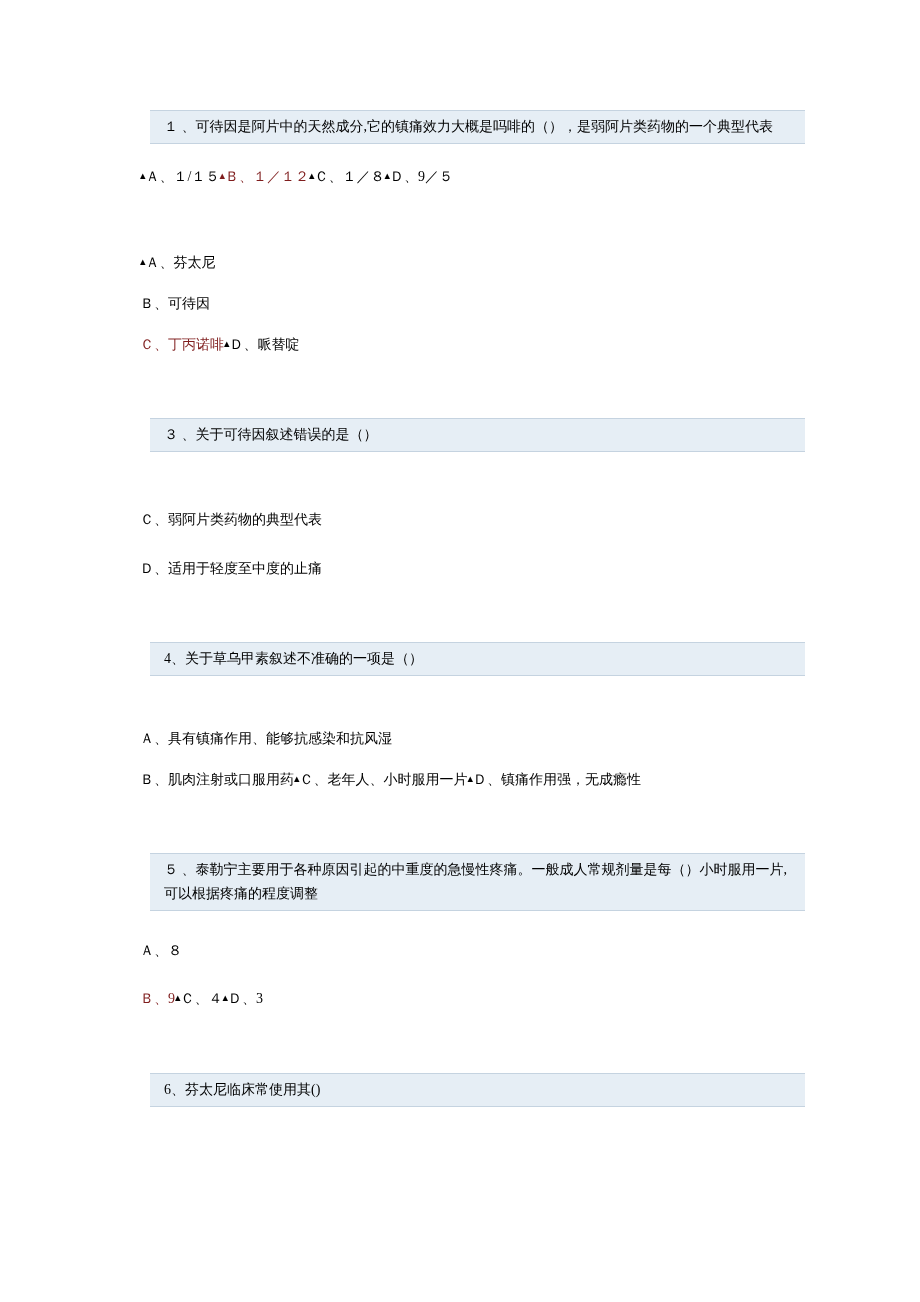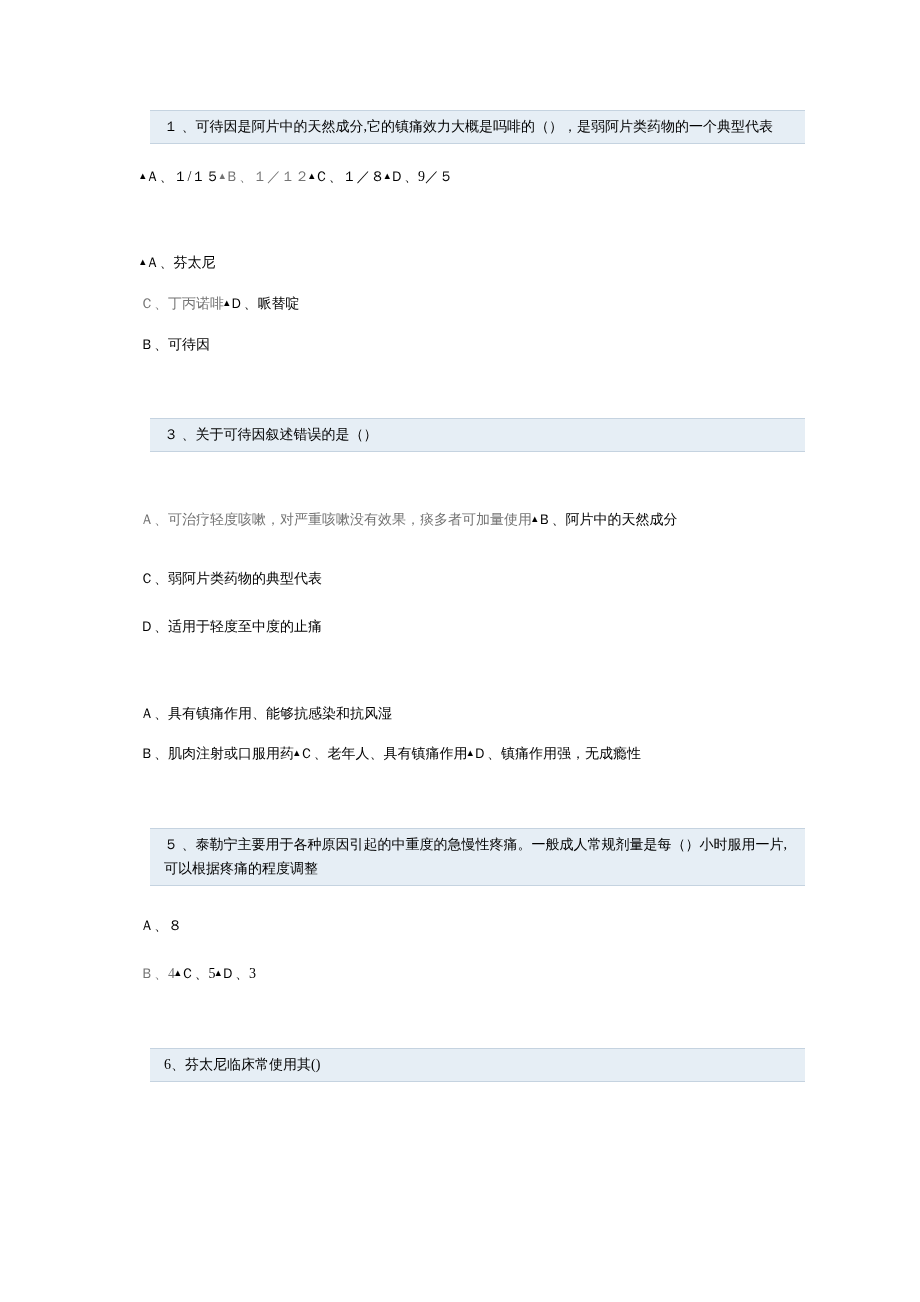"▴Ｂ、１／１２" .red { color: #737373 -> #7f1d1d }
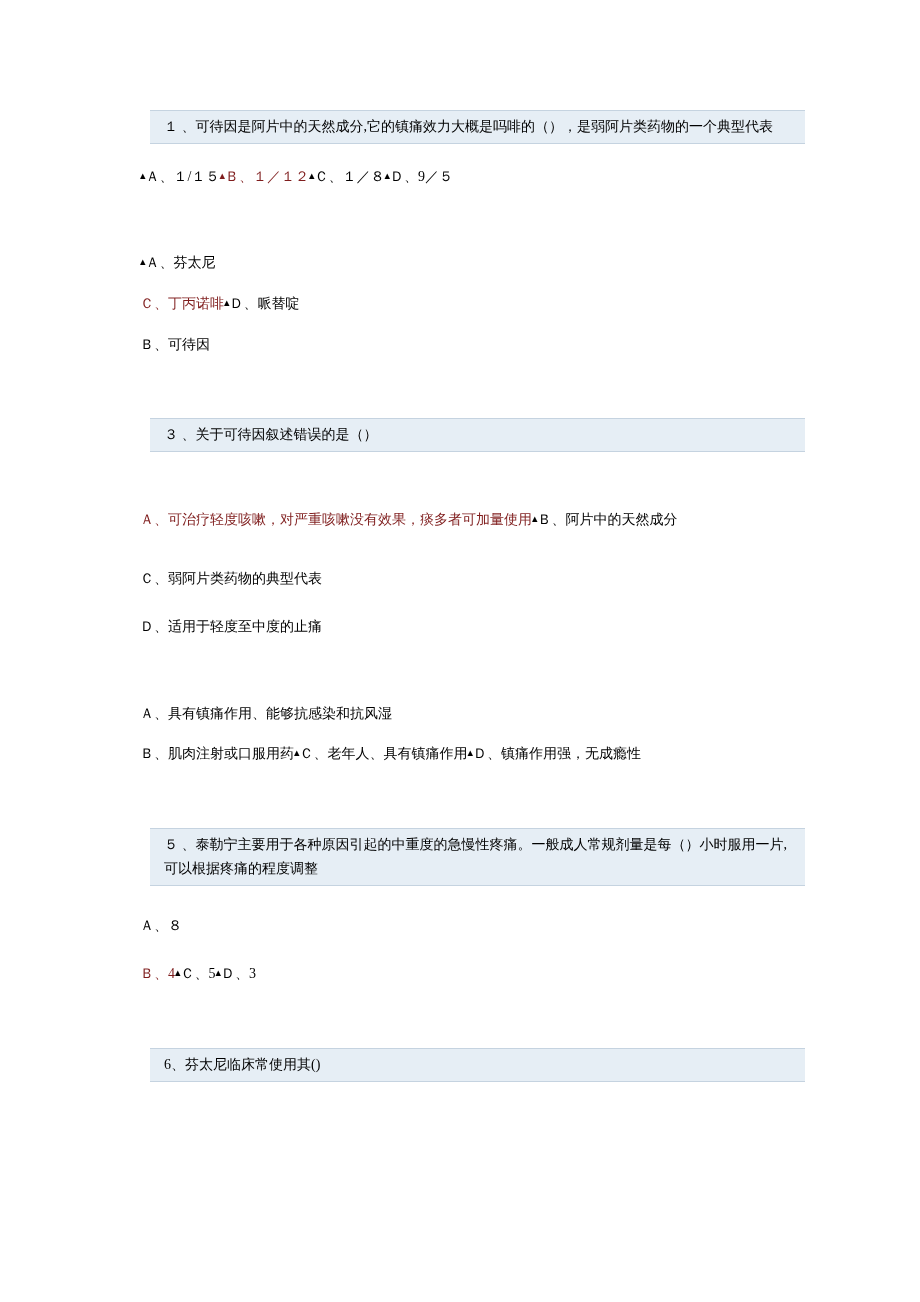"Ｃ、丁丙诺啡▴Ｄ、哌替啶" div.option-line { order: before "Ｂ、可待因" -> after "Ｂ、可待因" }
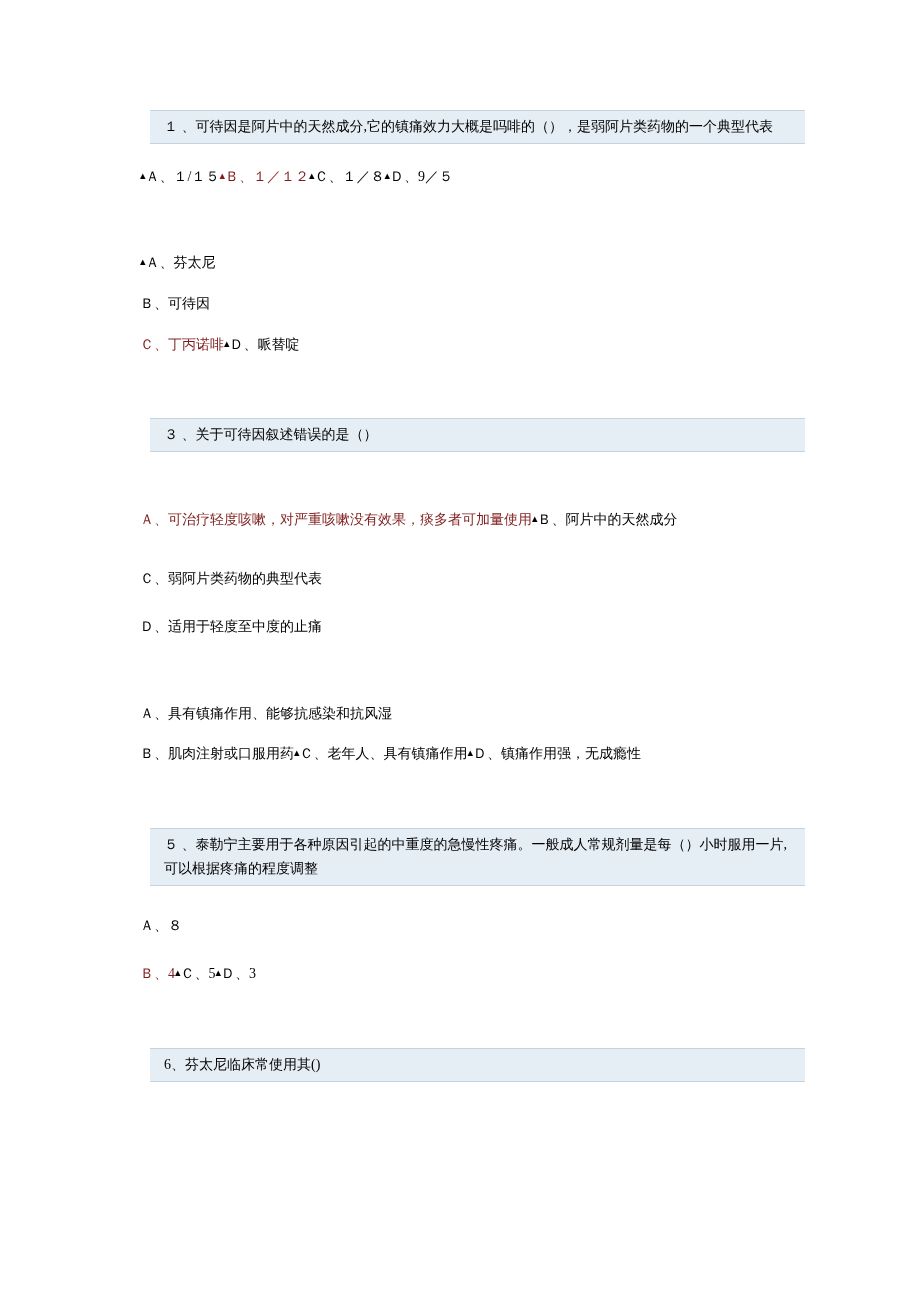"Ａ、可治疗轻度咳嗽，对严重咳嗽没有效果，痰多者可加量使用▴Ｂ、阿片中的天然成分" div.option-line { html: <div> <span><span>Ａ、可治疗轻度咳嗽，对严重咳嗽没有效果，痰多者可加量使用</span></span><span><span>▴</span><span>Ｂ、阿片中的天然成分</span></span> </div> -> none }
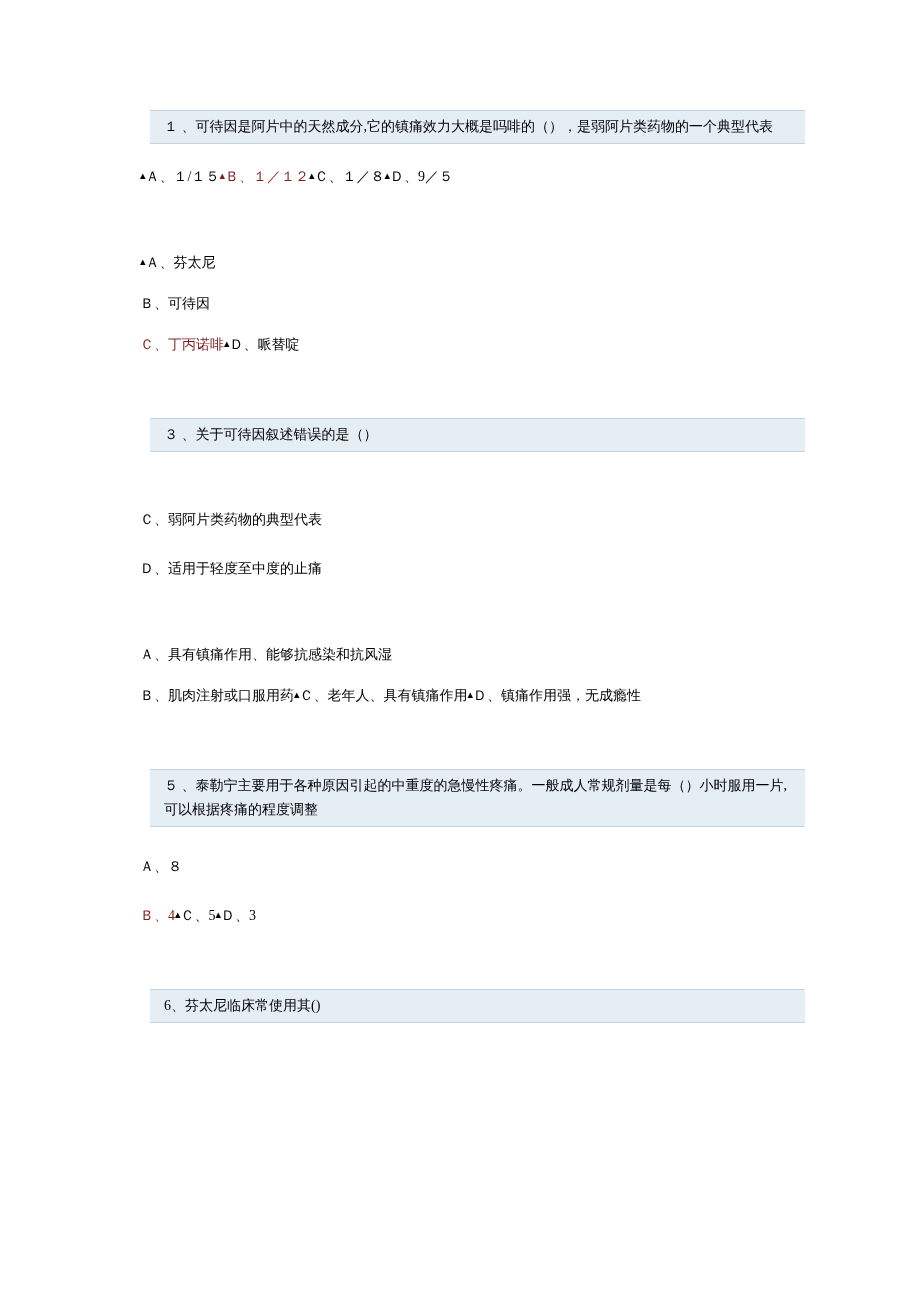"4、关于草乌甲素叙述不准确的一项是（）" div.question-box { html: none -> <div><span>4、关于草乌甲素叙述不准确的一项是（）</span></div> }
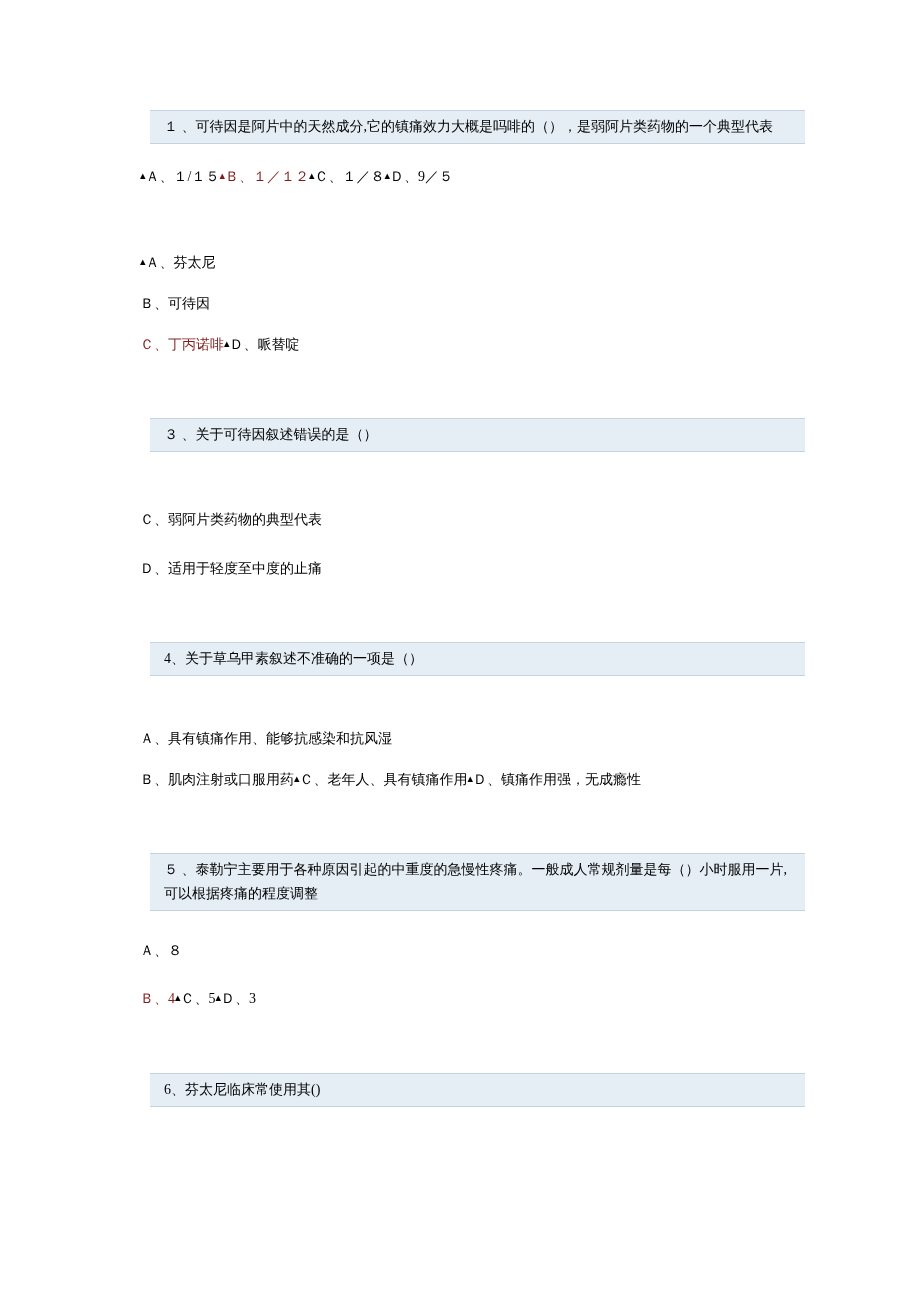"Ｃ、老年人、具有镇痛作用" span { text: 具有镇痛作用 -> 小时服用一片 }
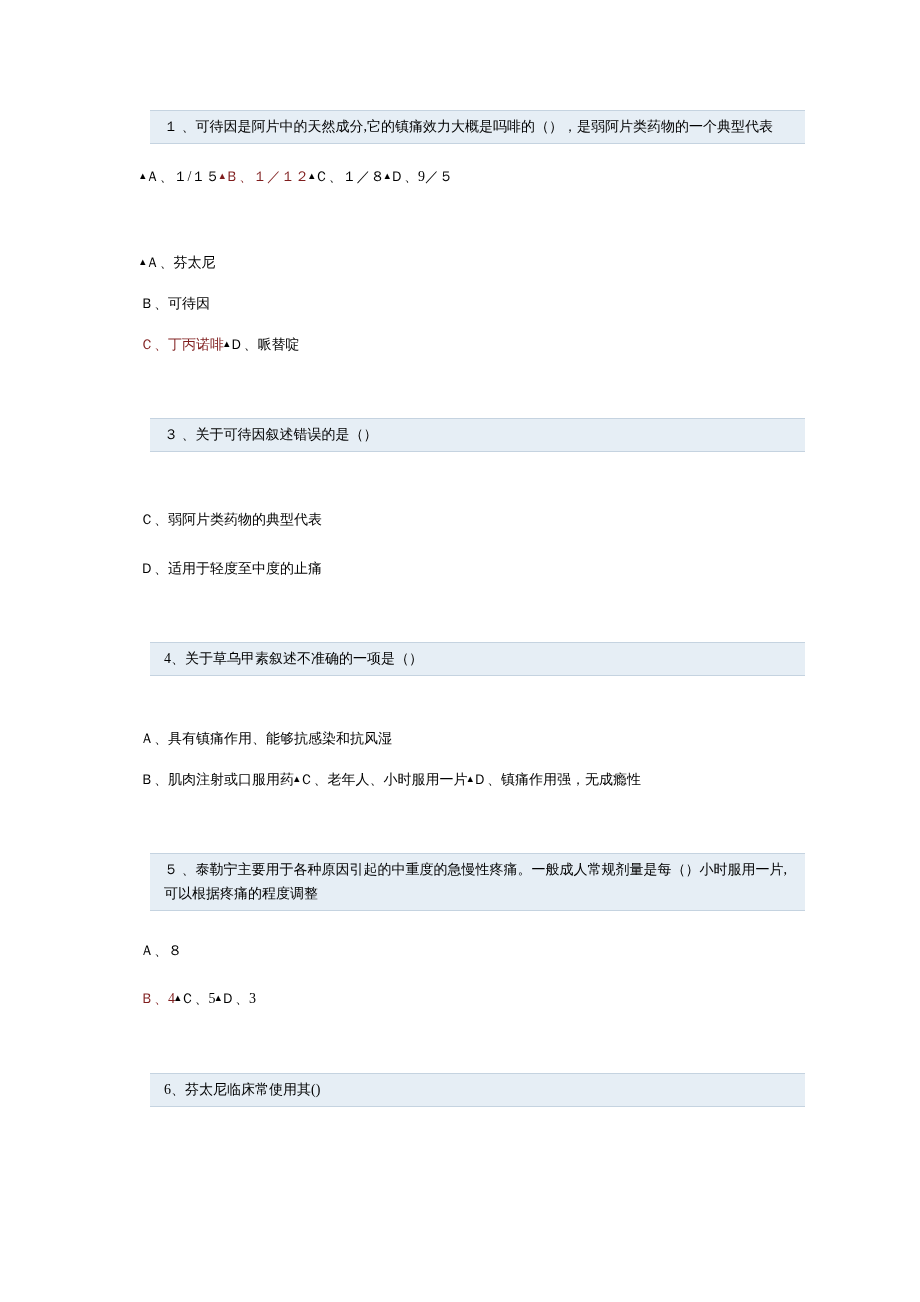"Ｂ、4" span { text: 4 -> 9 }
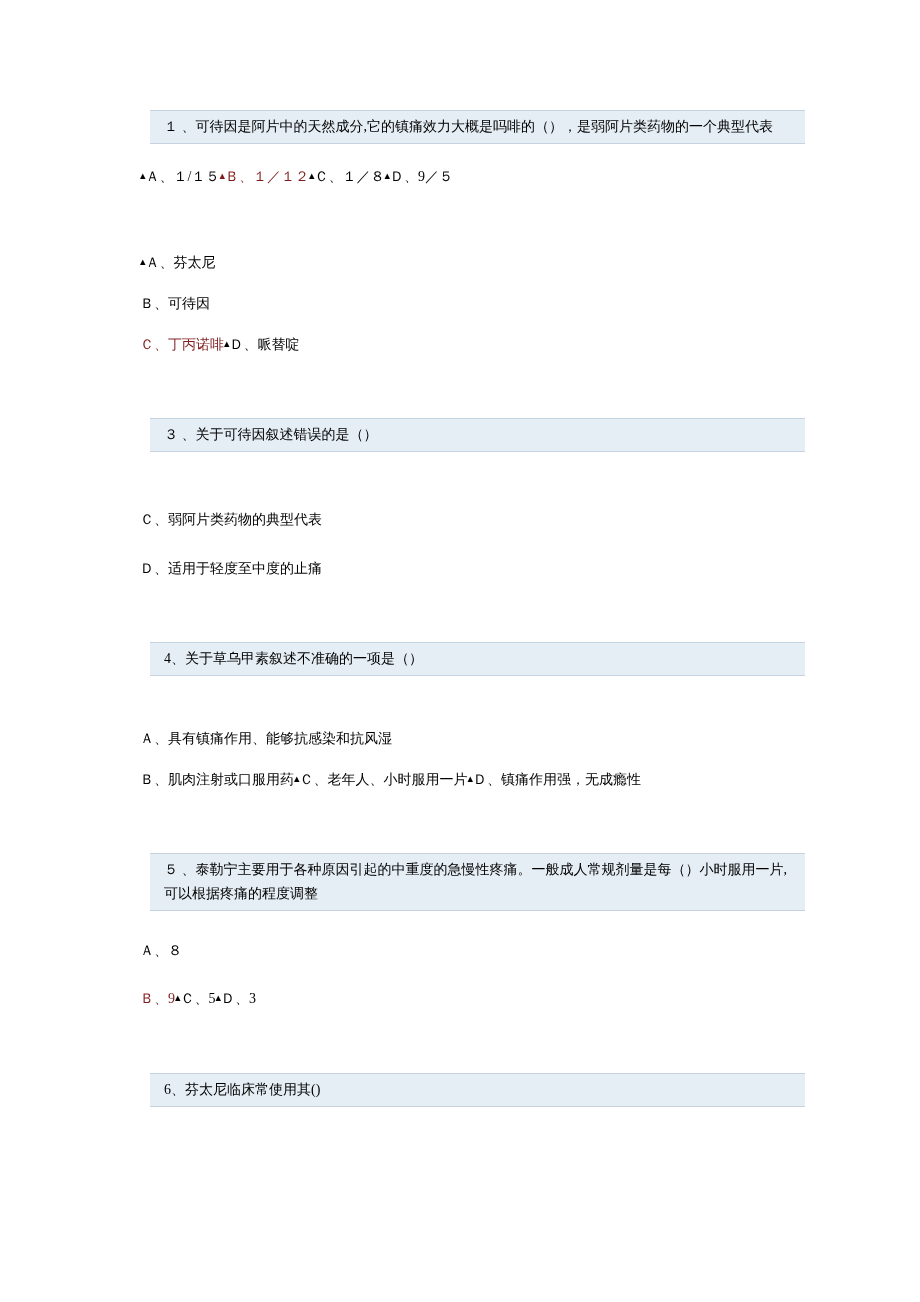"Ｃ、5" span { text: 5 -> ４ }
